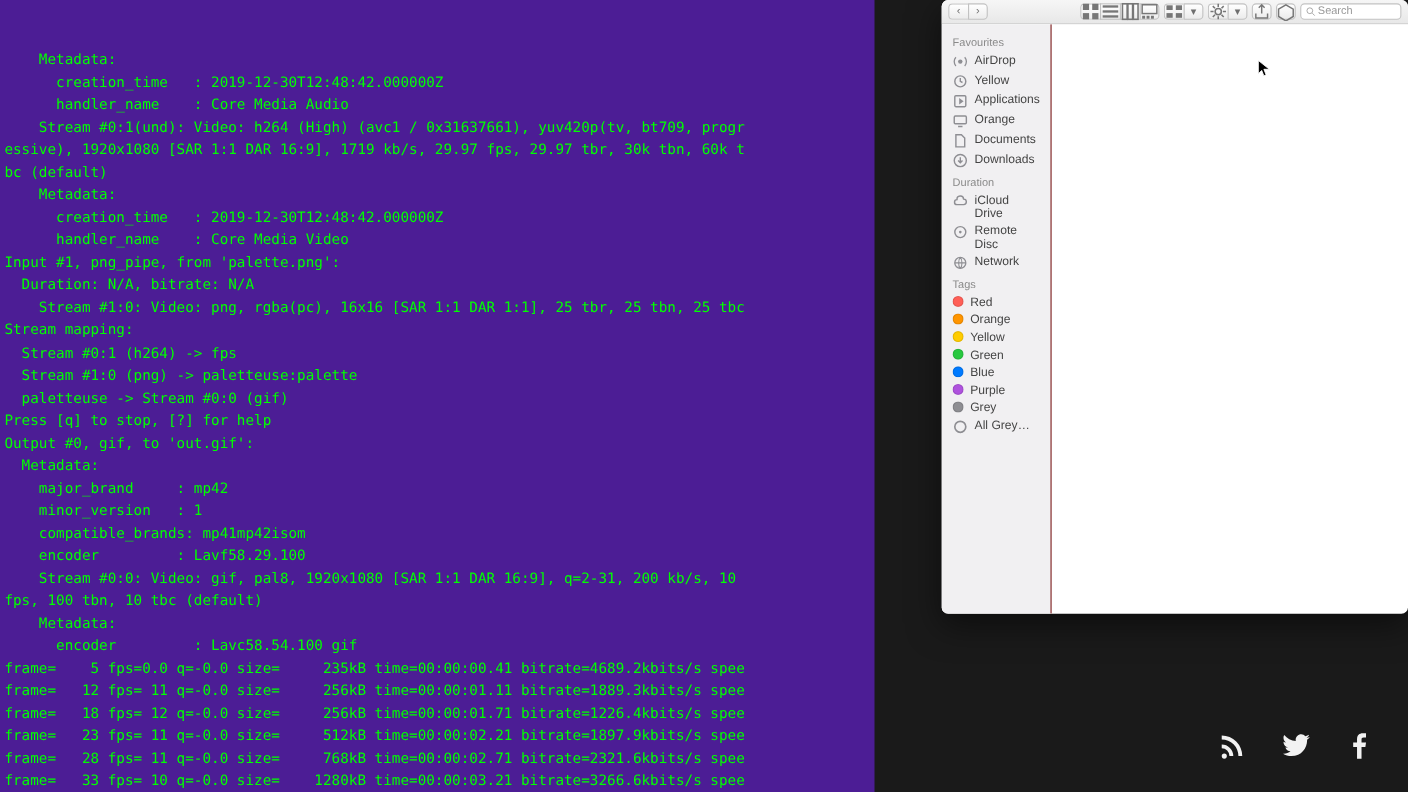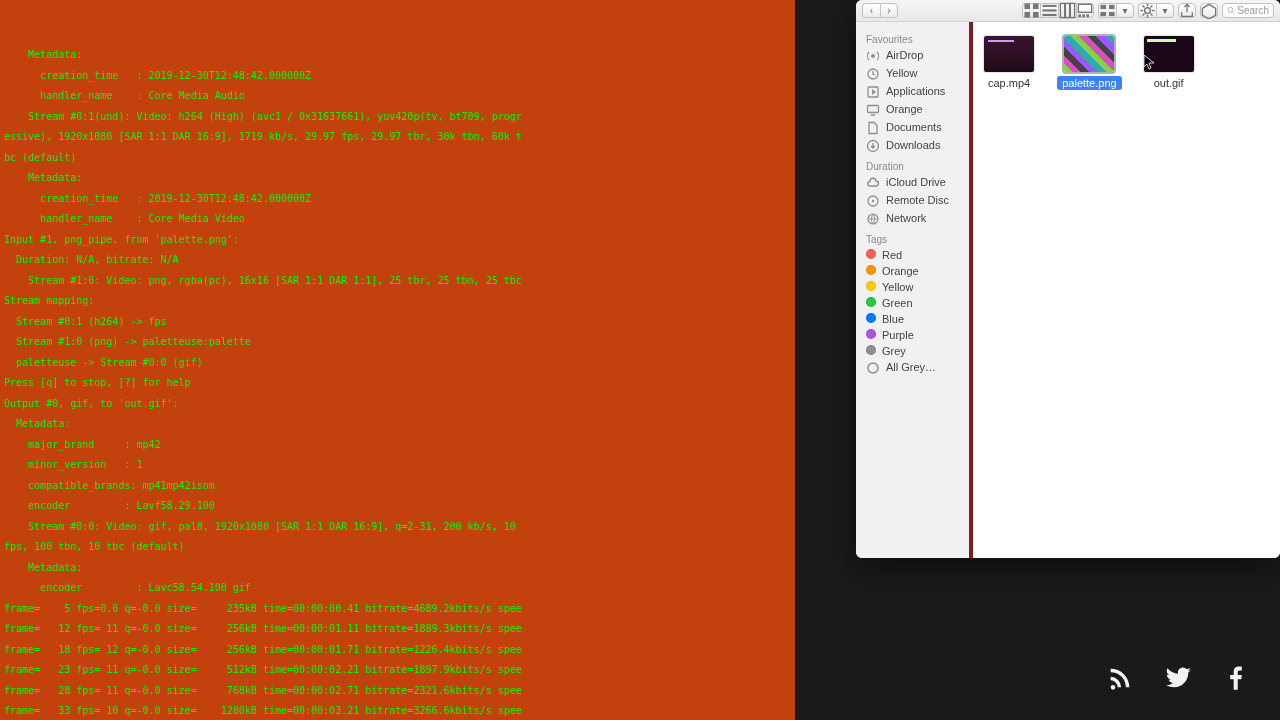"Search" .search { width: 52px -> 92px }
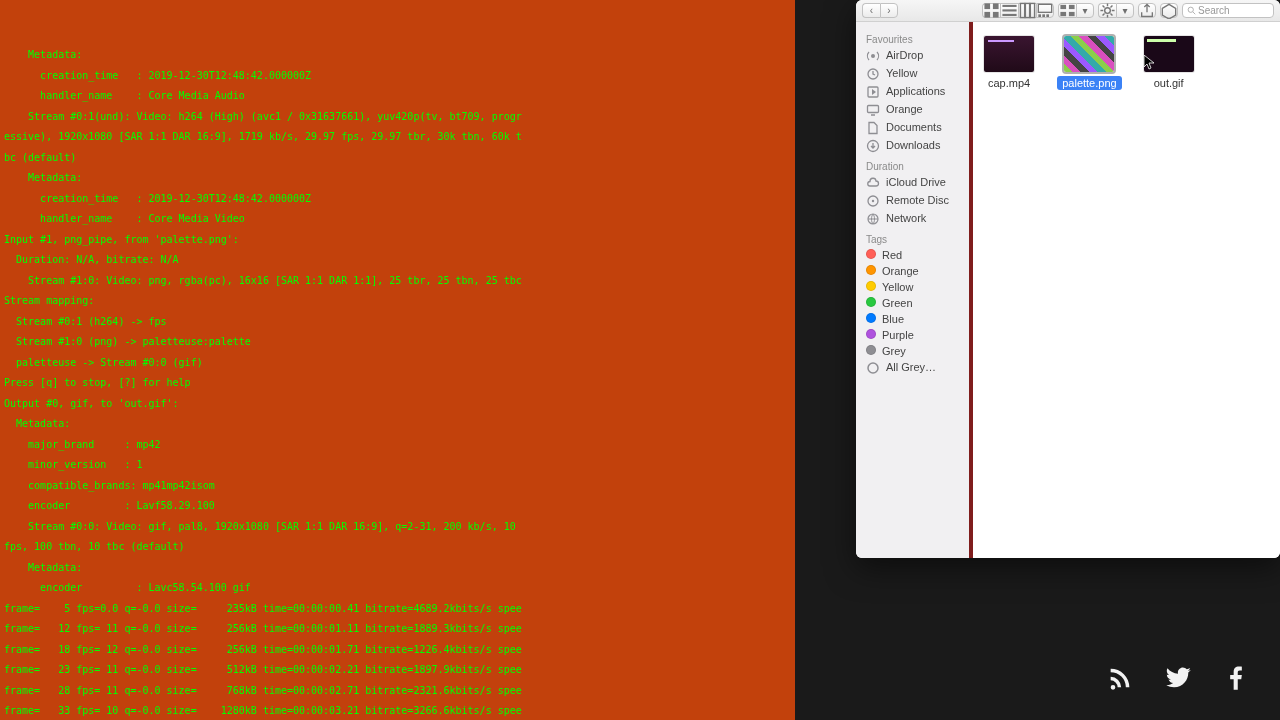"Favourites" .sidebar { border-right: 4px solid #7f1d1d -> 1px solid #7f1d1d; width: 117px -> 100px }
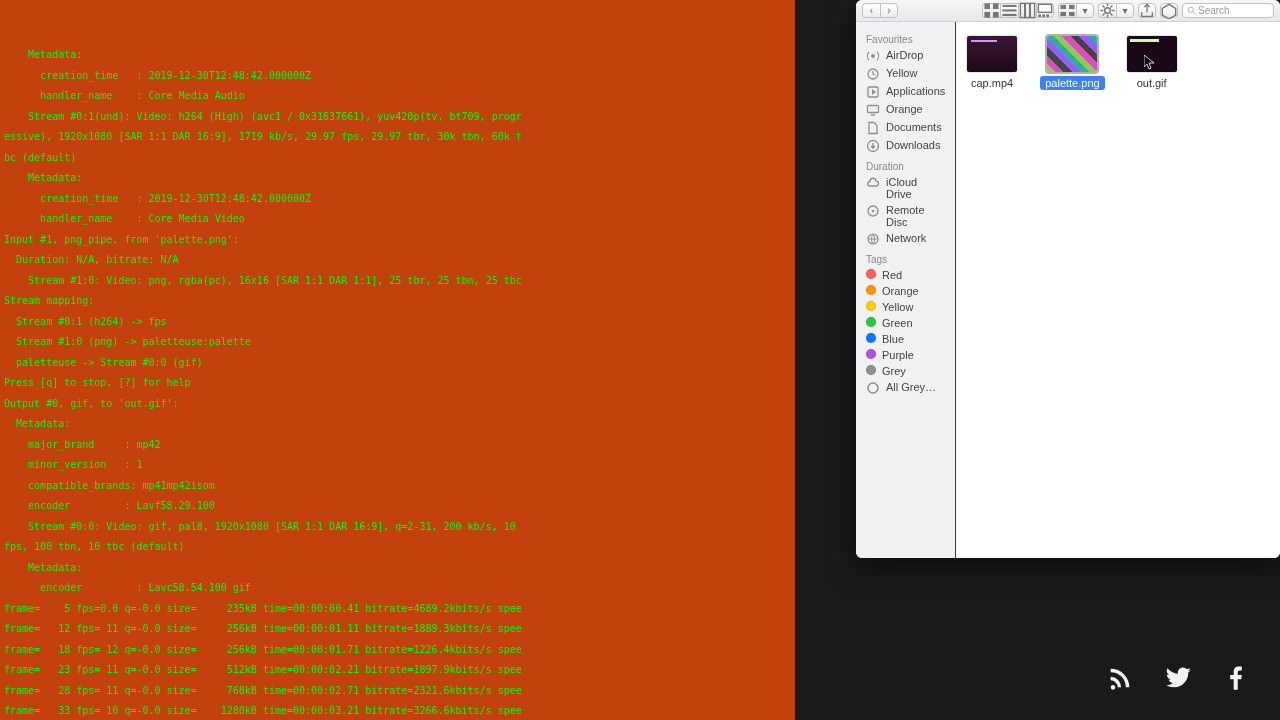"Metadata:" .terminal { background: #c2410c -> #4c1d95; font-size: 10px -> 13px }
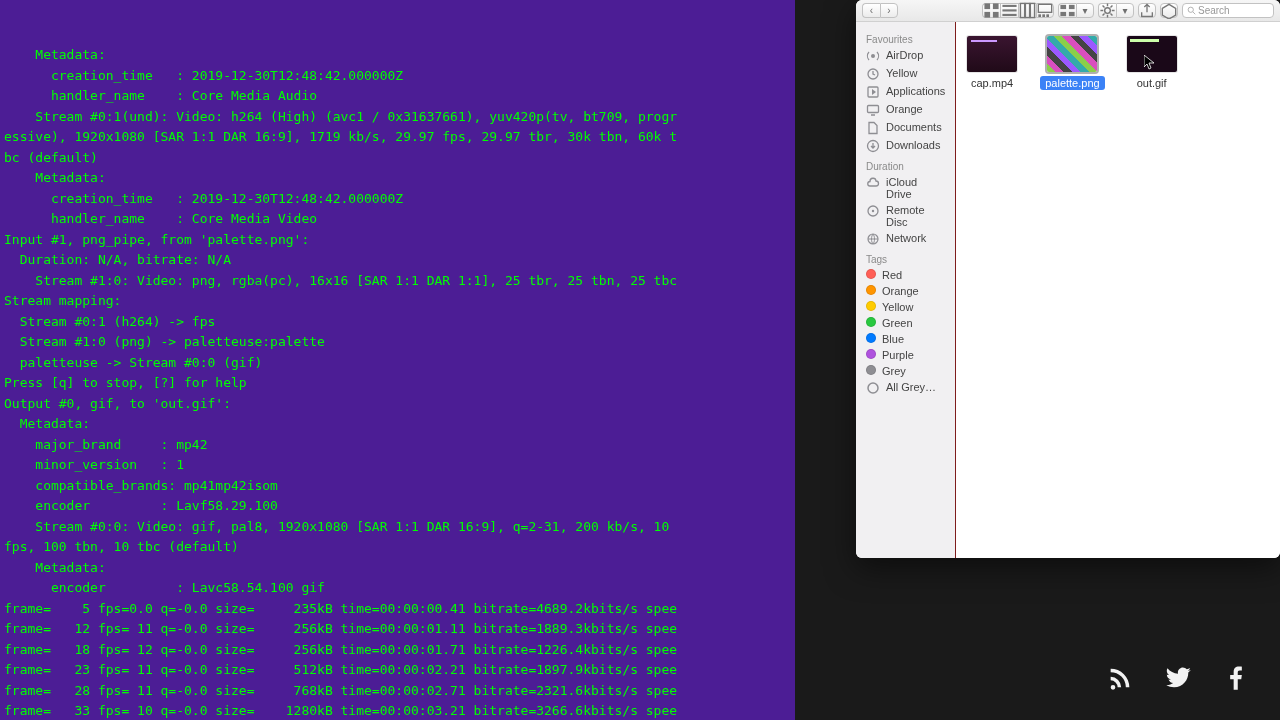"cap.mp4" div.content { html: <div> <div> <div></div> <div>cap.mp4</div> </div> <div> <div></div> <div>palette.png</div> </div> <div> <div></div> <div>out.gif</div> </div> </div> -> none }
